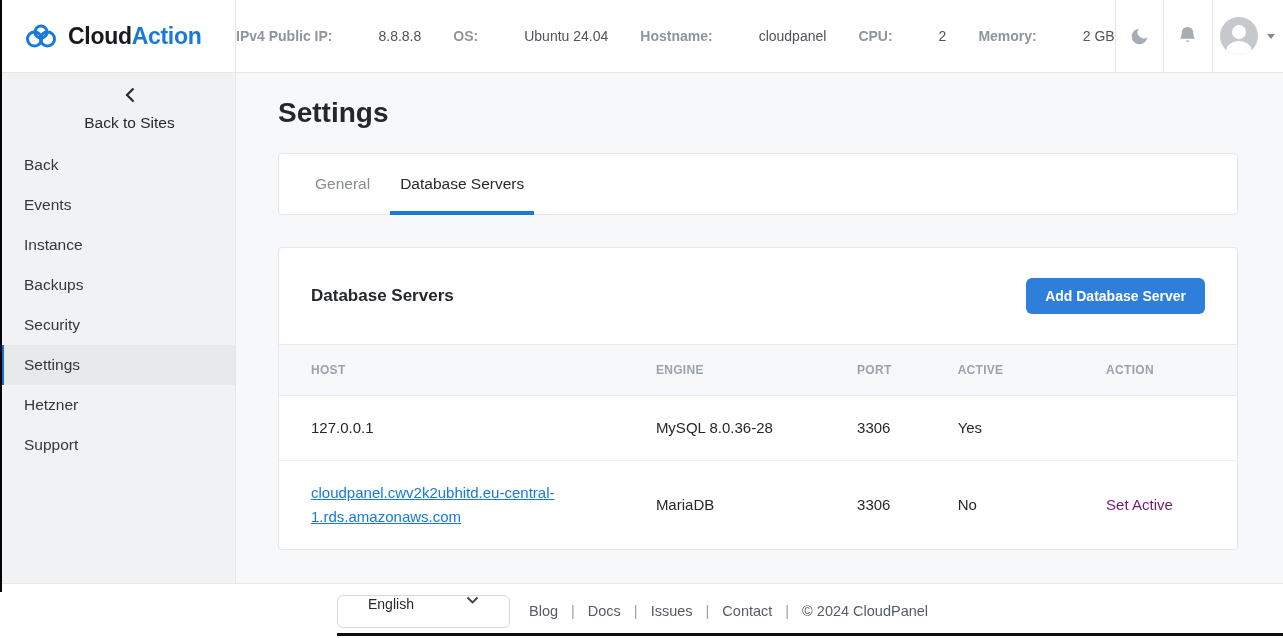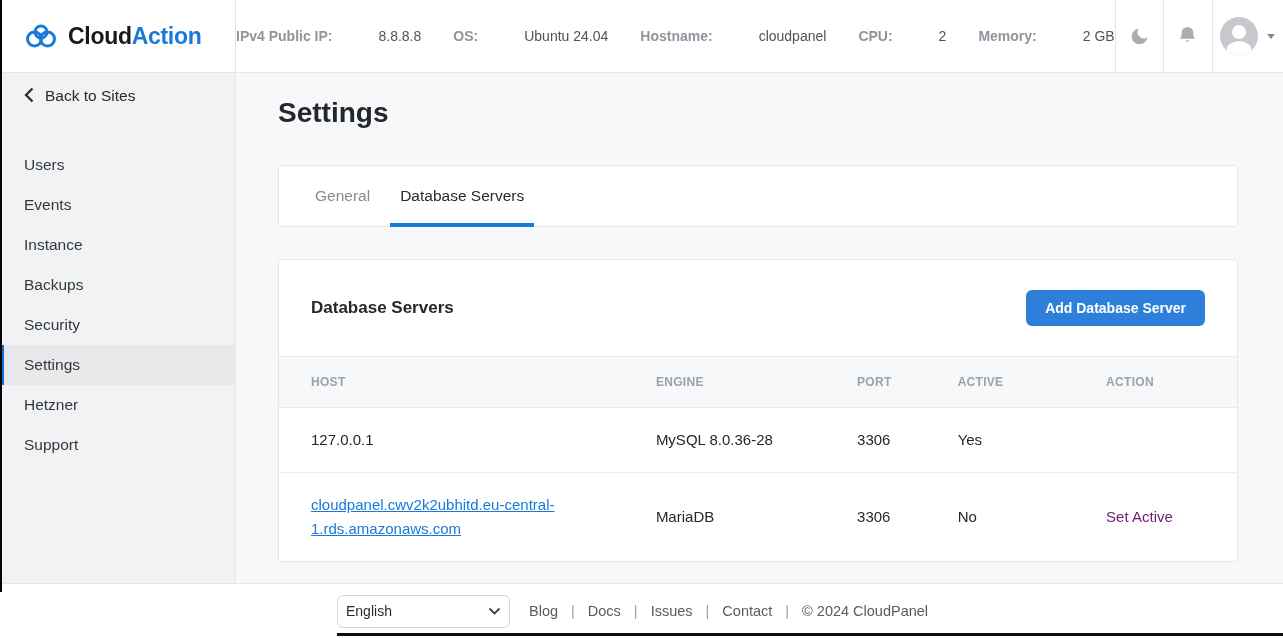"Back to Sites" .back-item { align-items: flex-start -> center; flex-direction: none -> column }
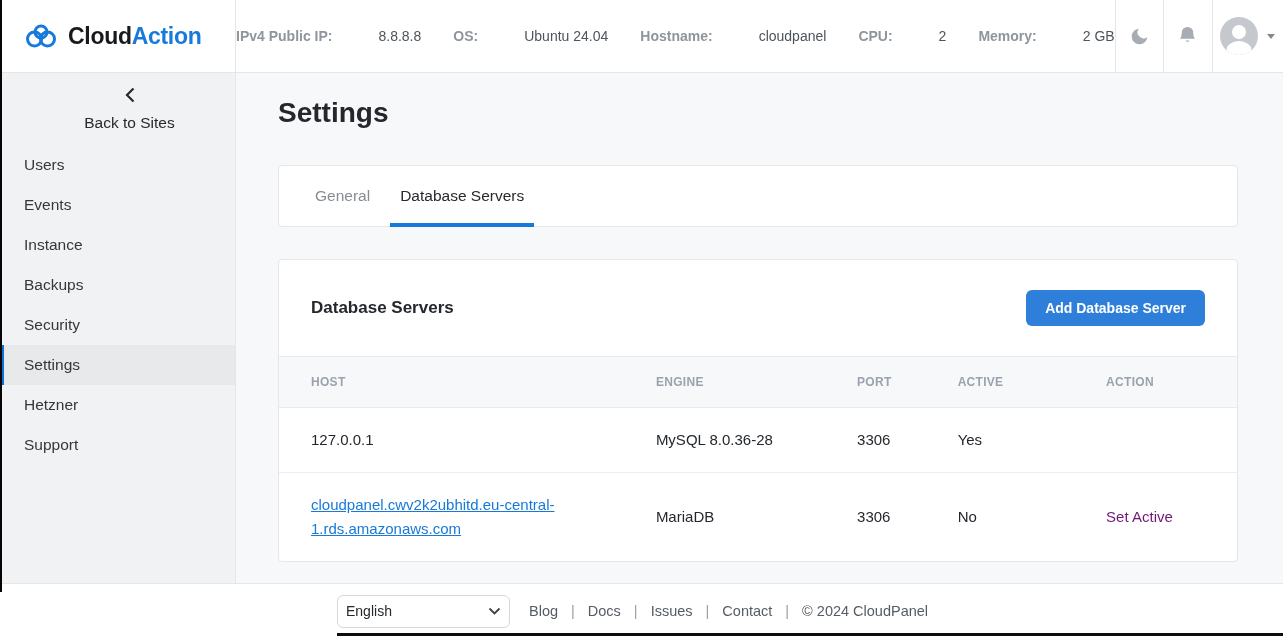"Users" span { text: Users -> Back }
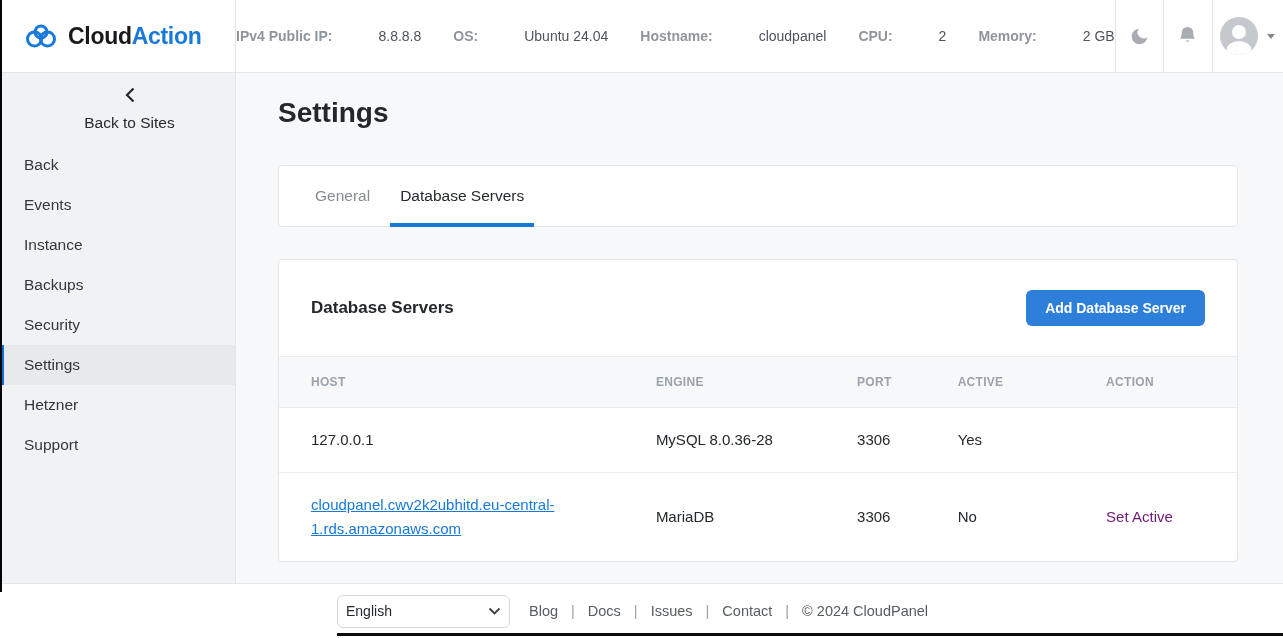"General" .tabs-card { margin-top: 36px -> 24px }
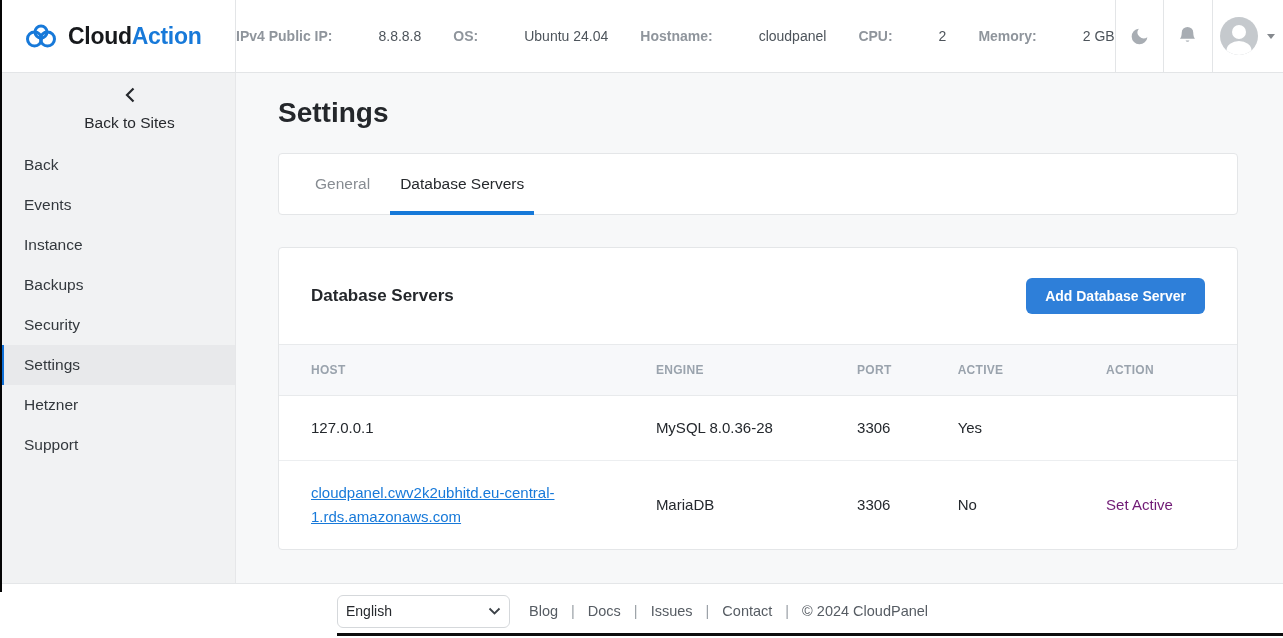"English" .lang-select { align-items: center -> flex-start; padding: 0 8px -> 0 30px }
